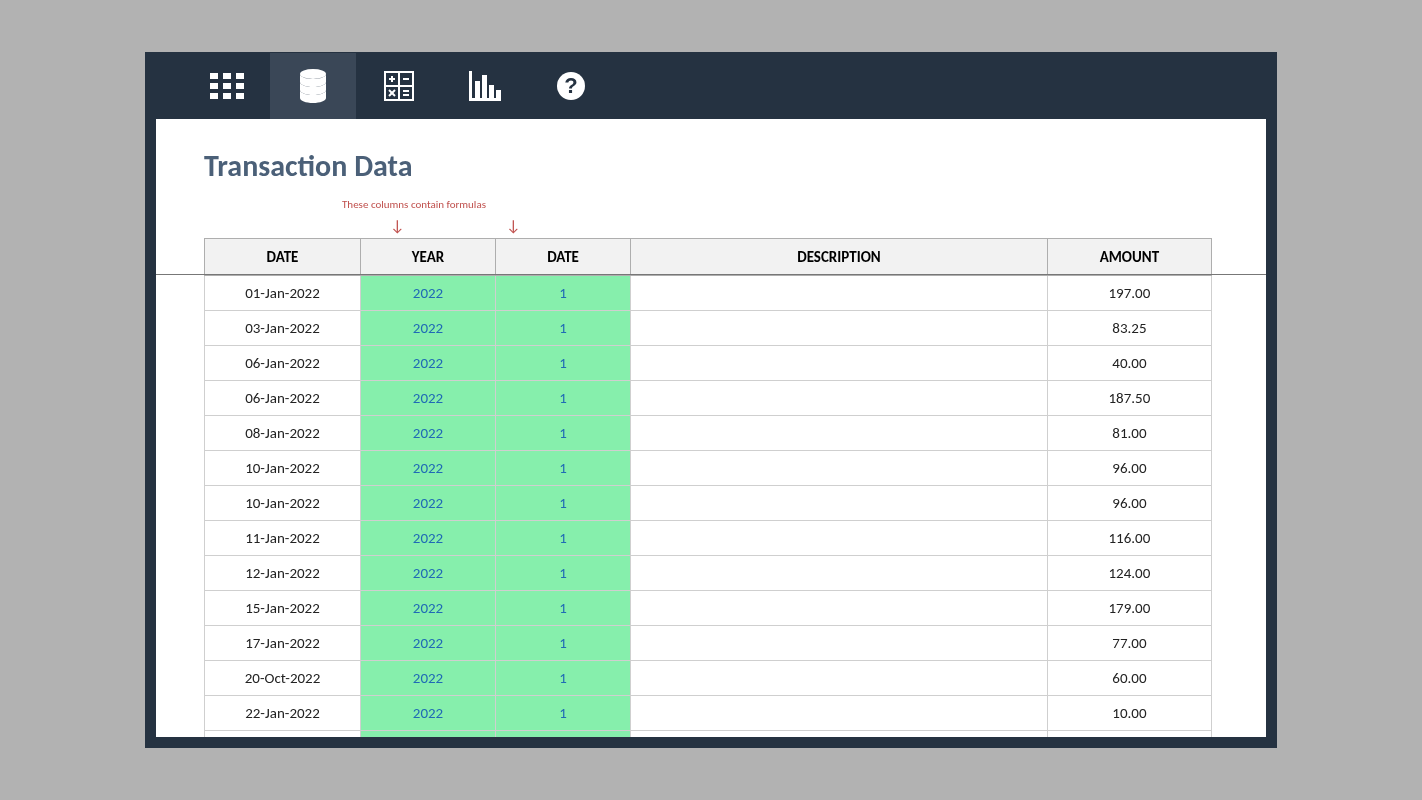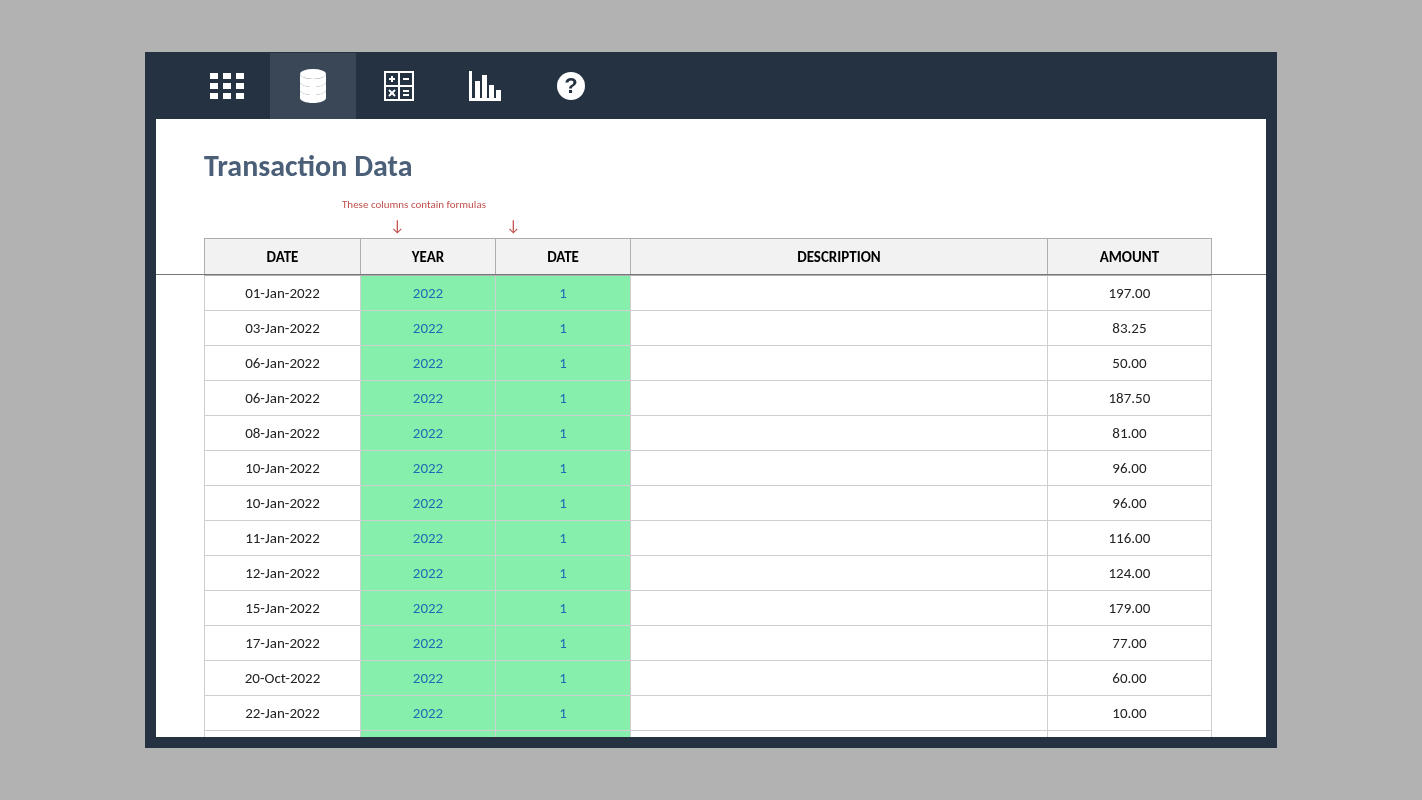"50.00" td { text: 50.00 -> 40.00 }
